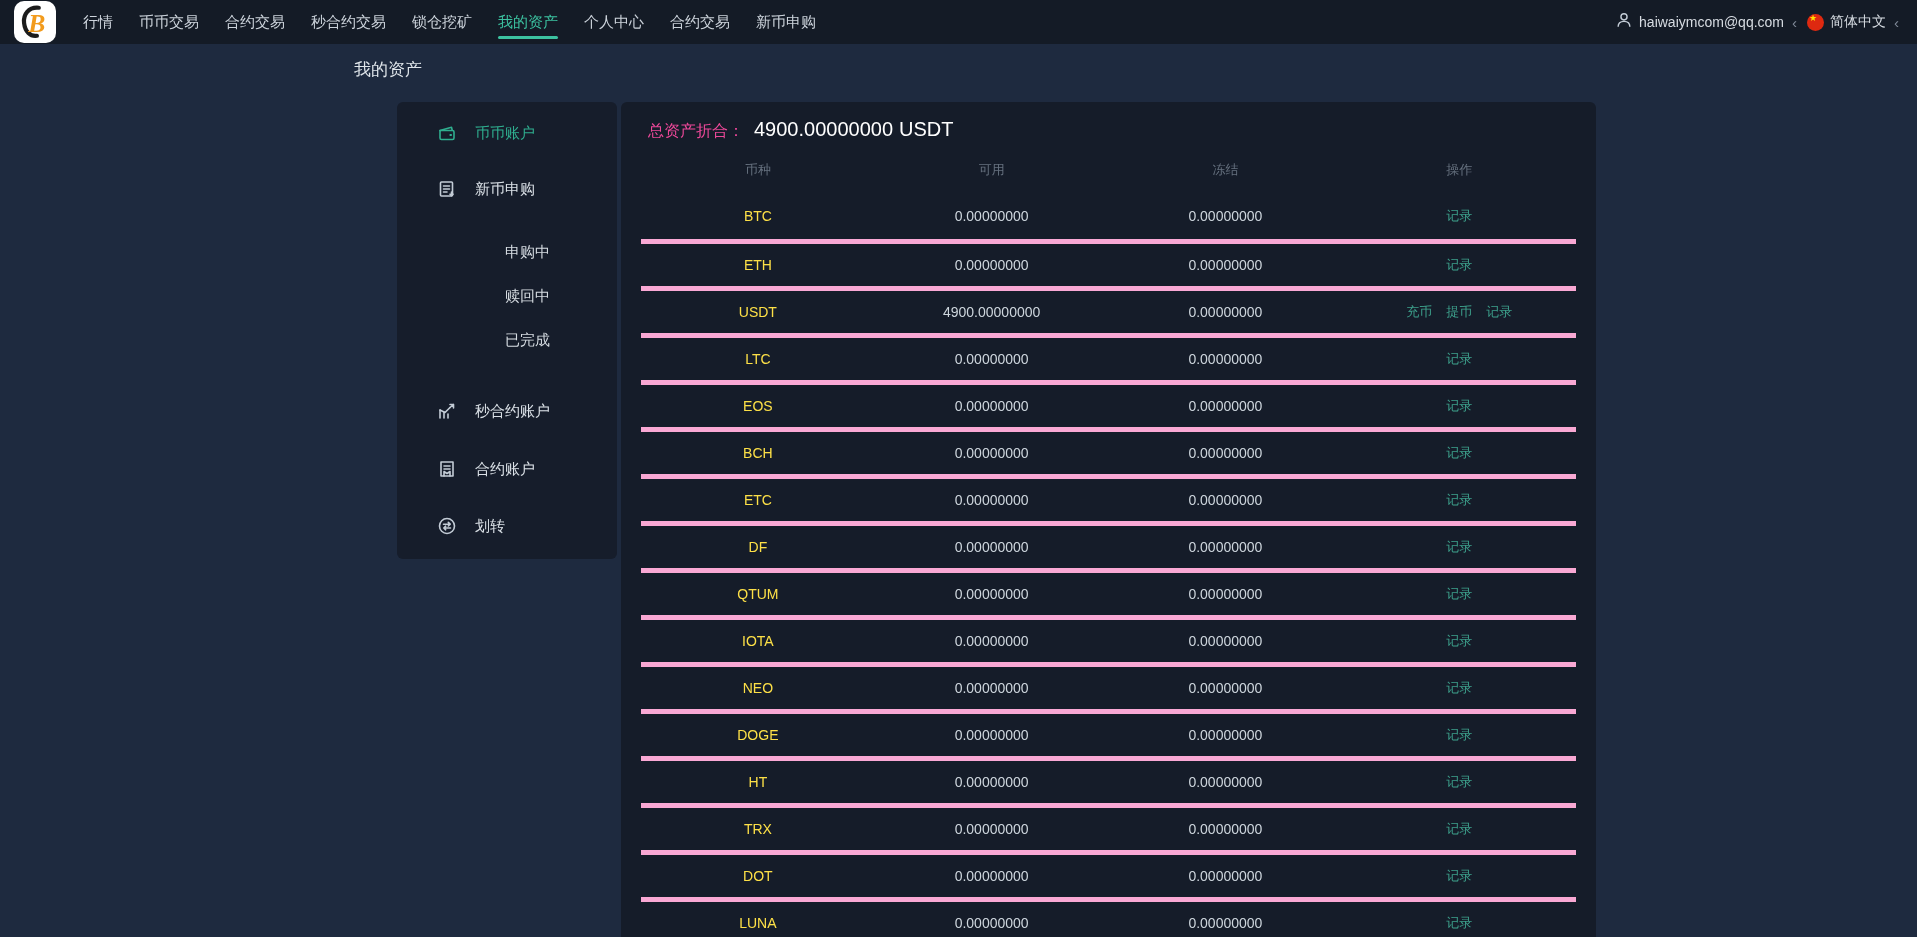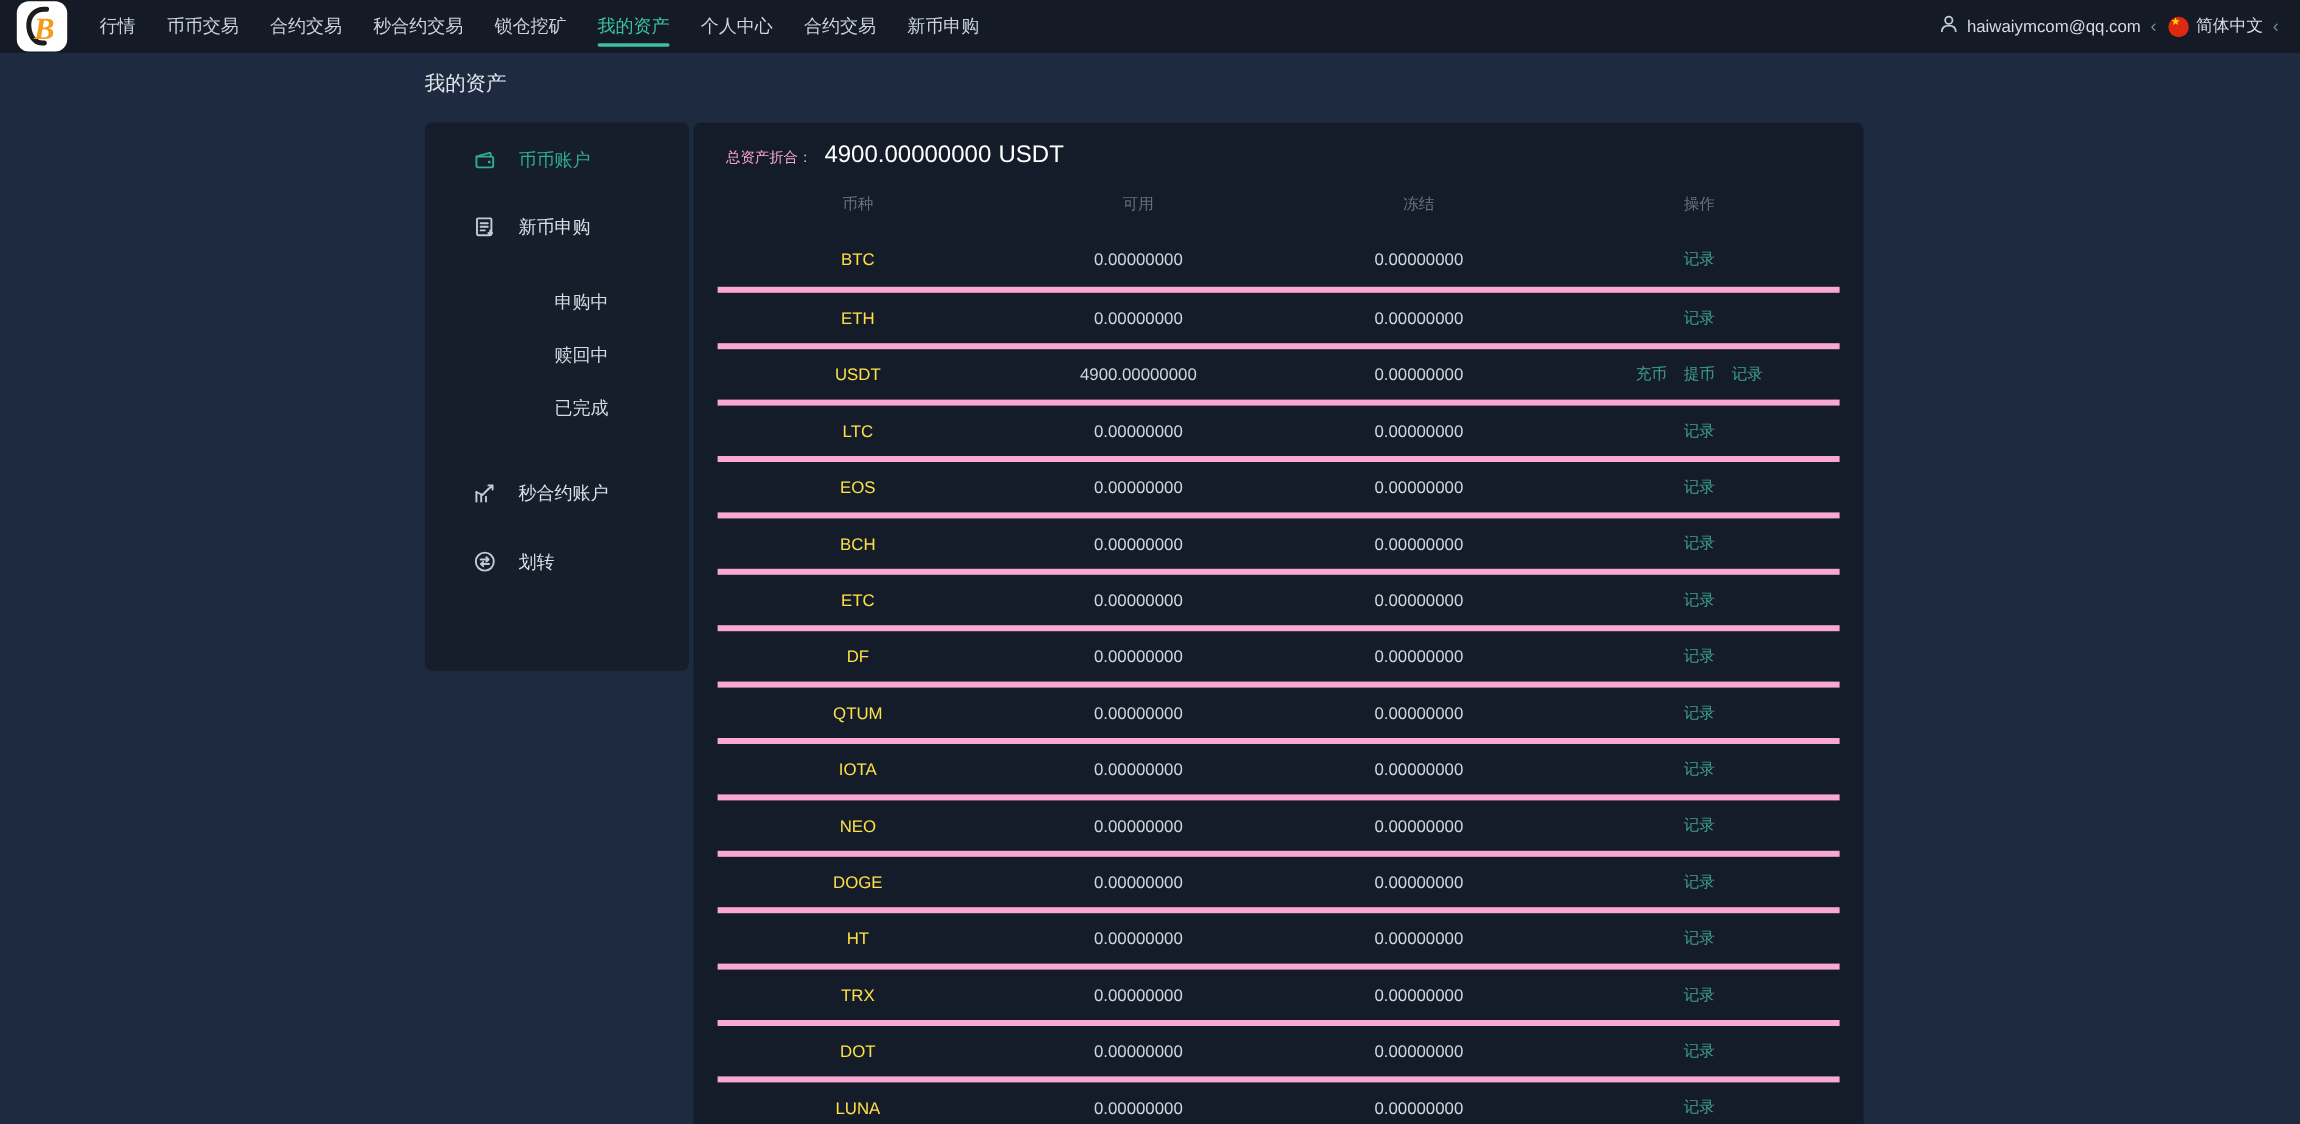"币币账户" .sidebar { margin-left: none -> 43px }
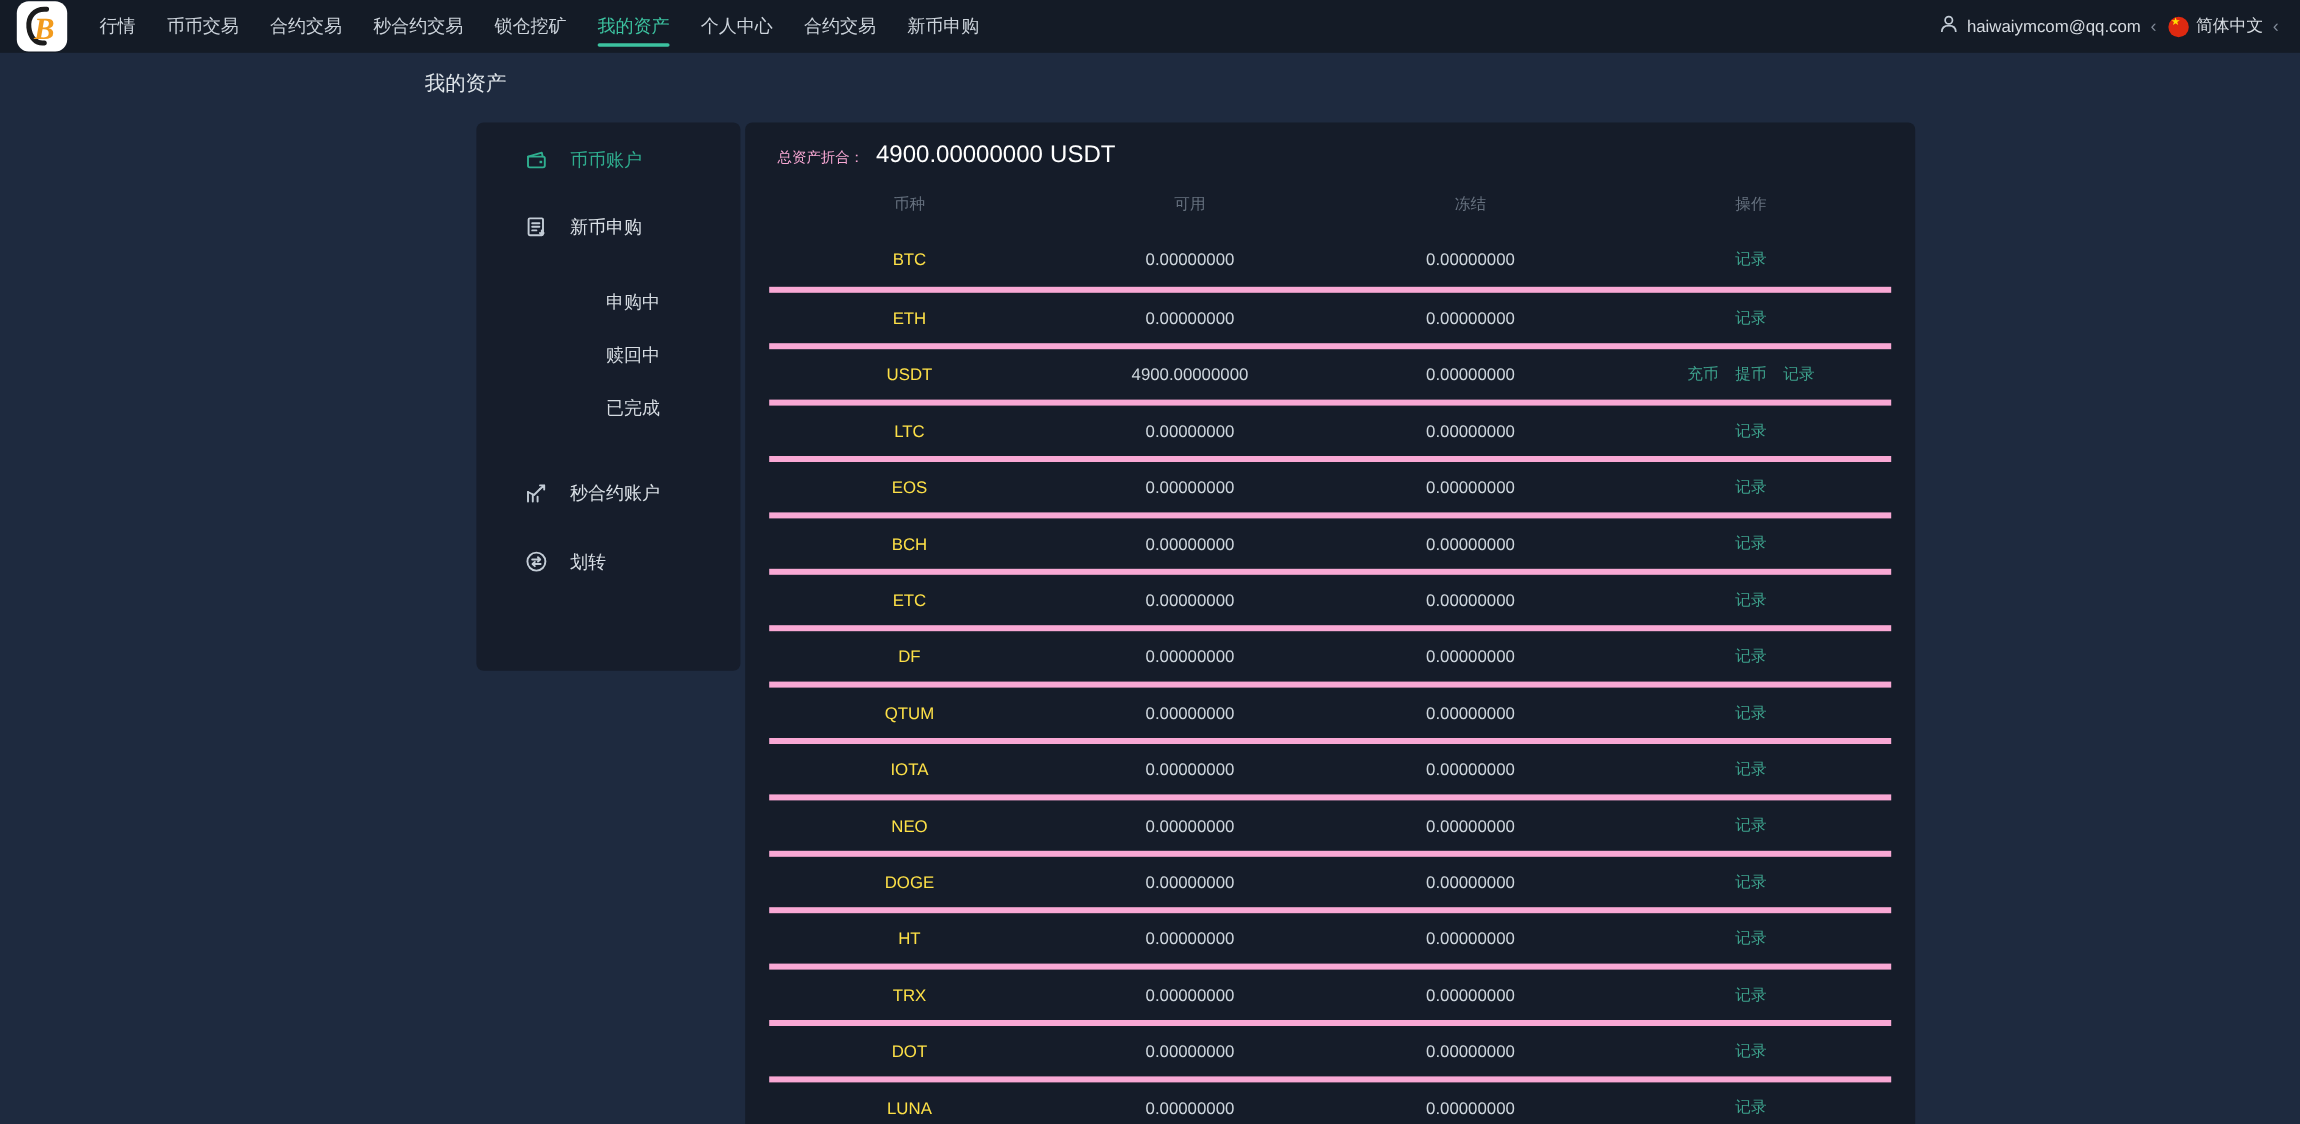"总资产折合：" .total-label { color: #f9a8d4 -> #ec4899; font-size: 12px -> 16px }
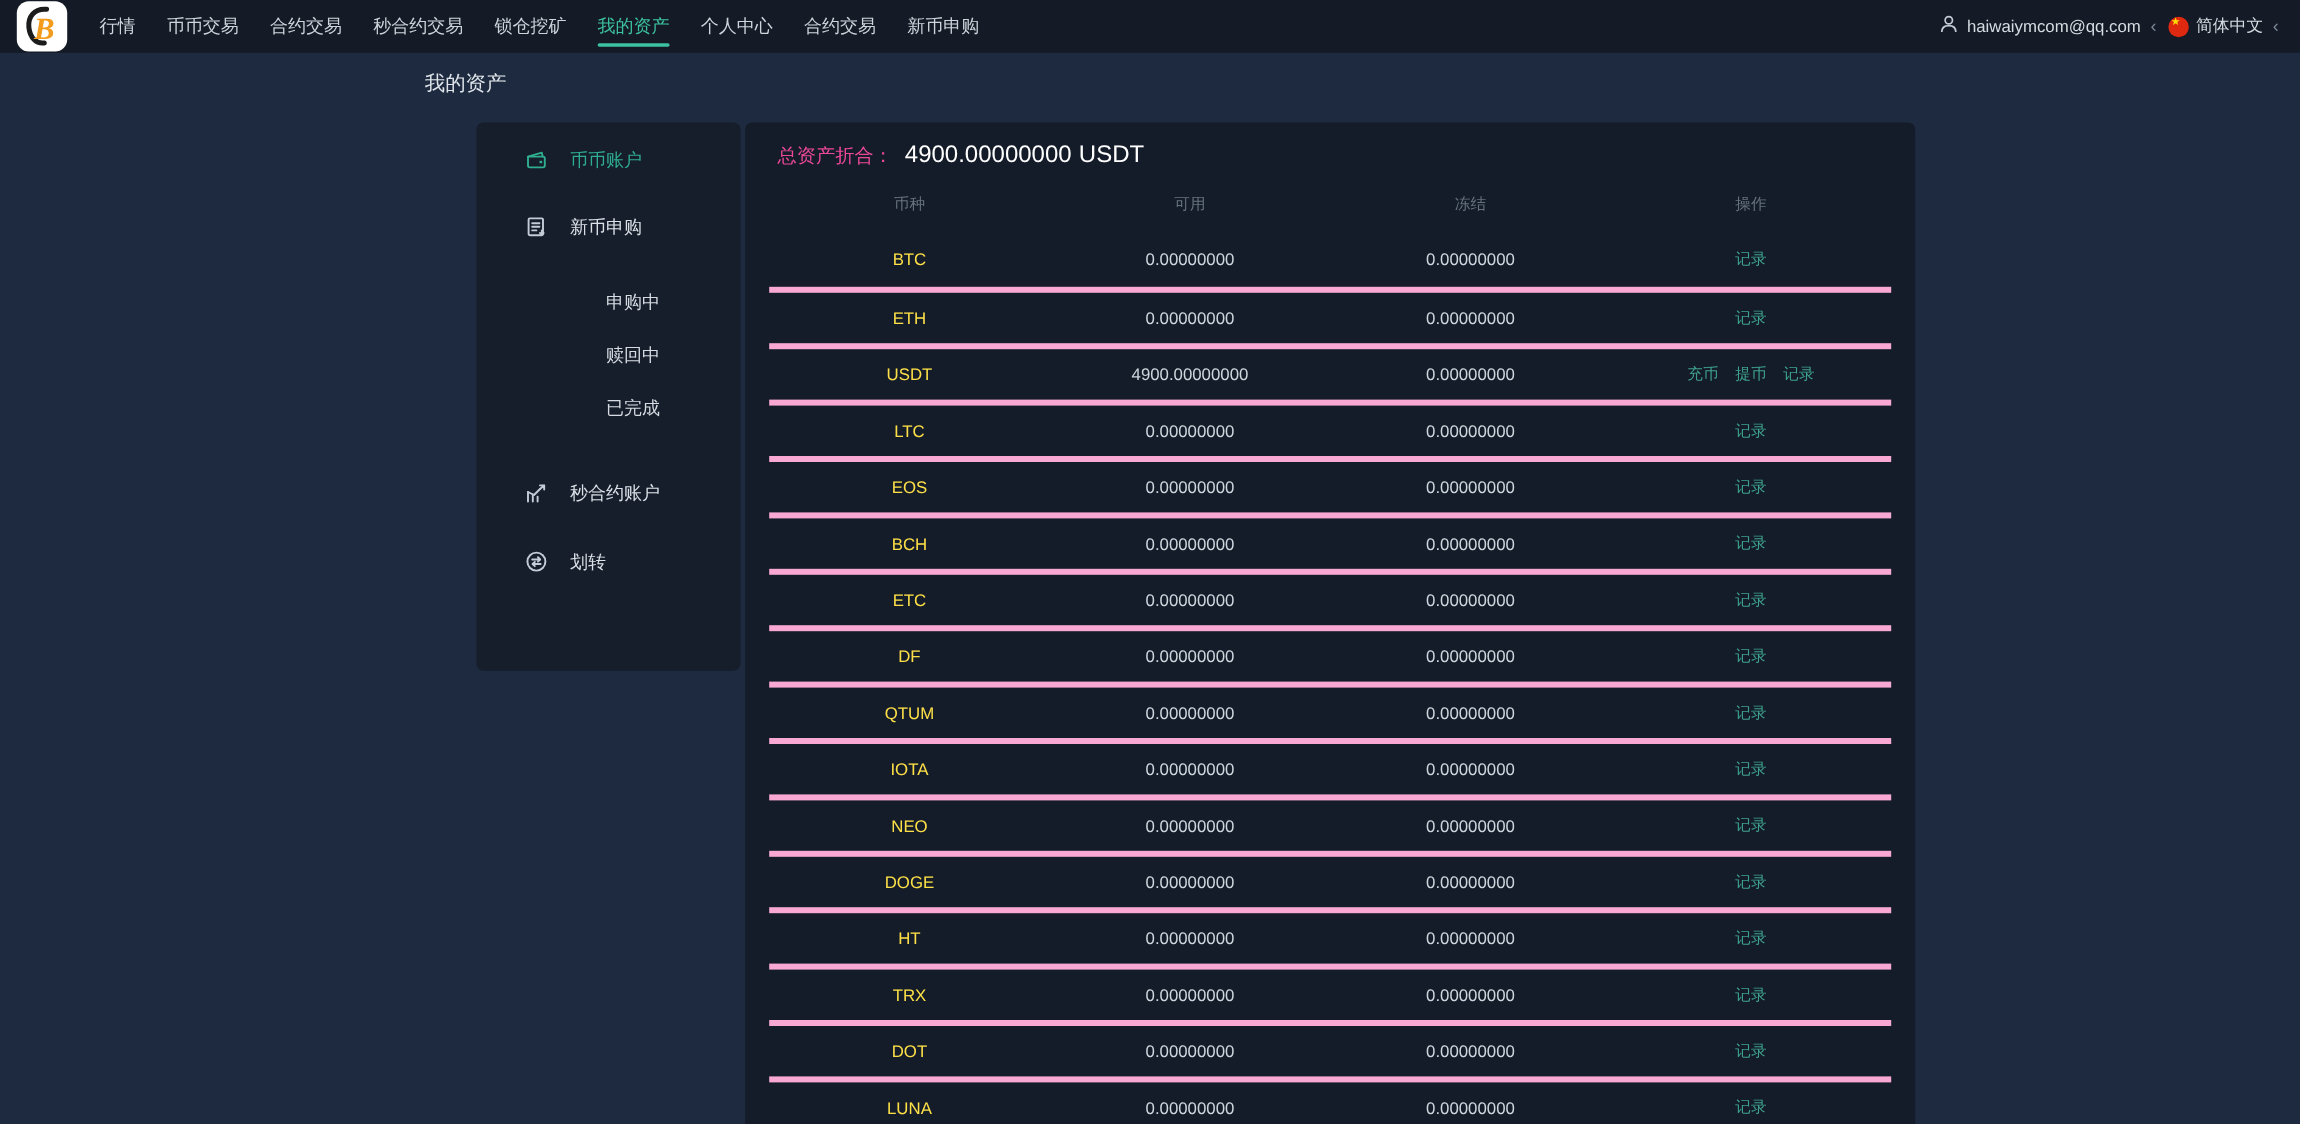"合约账户" div.side-item { html: none -> <div> <span> <svg> <path></path> <path></path> <path></path> </svg> </span> <span>合约账户</span> </div> }
